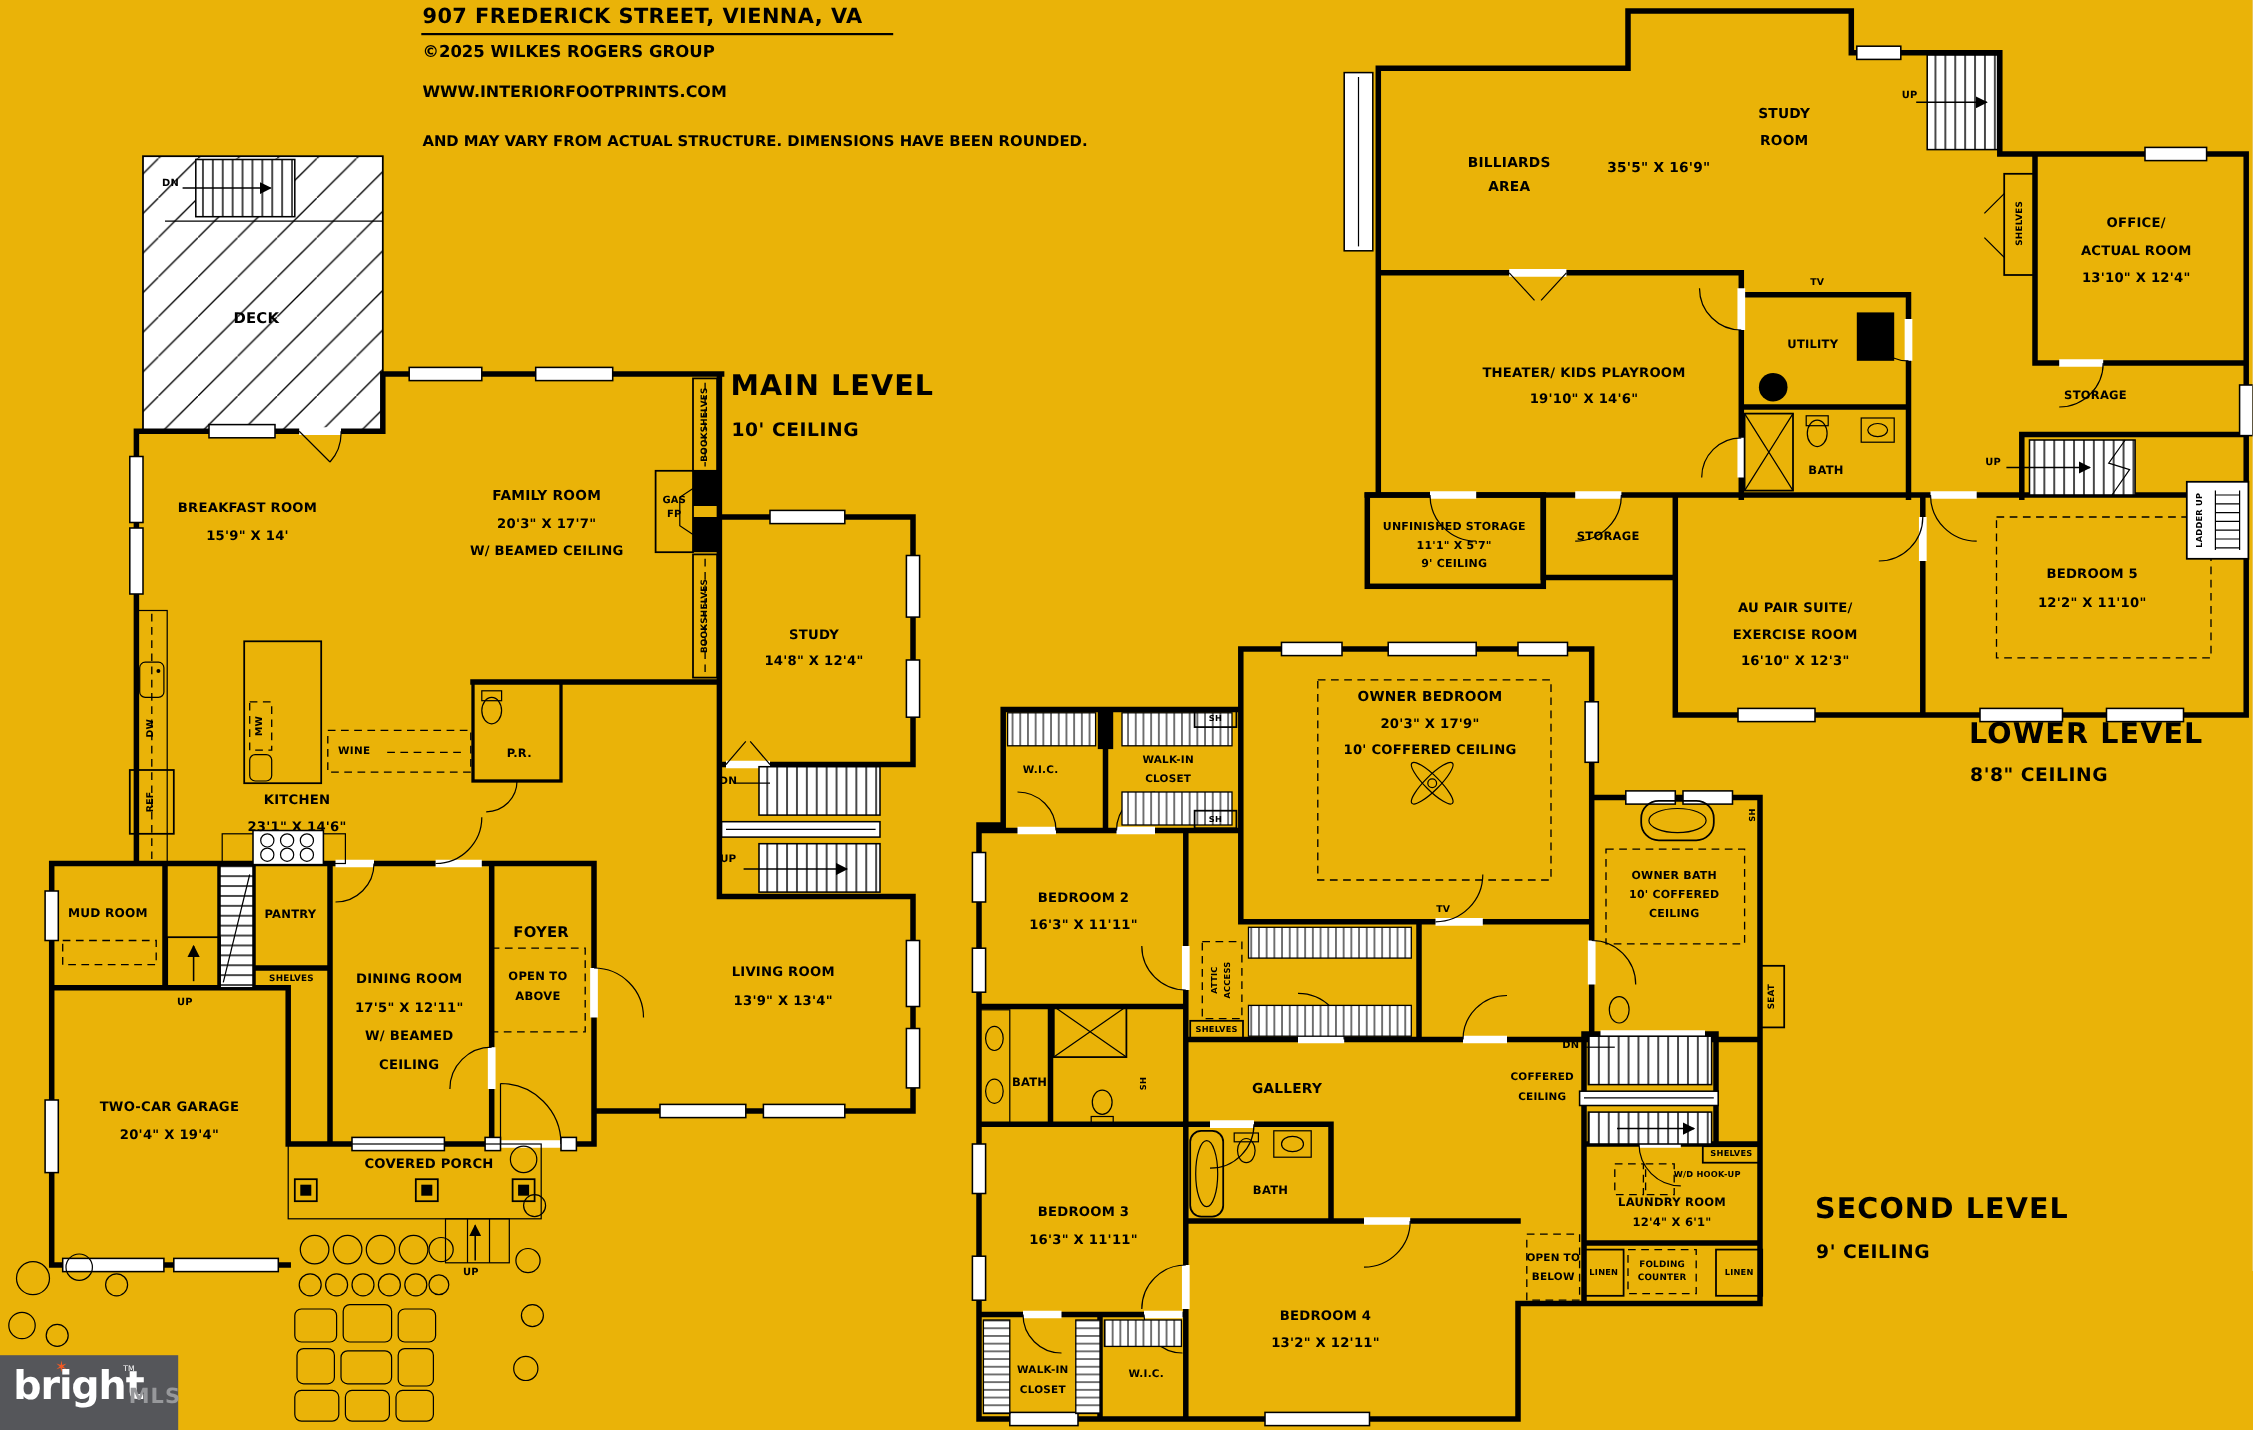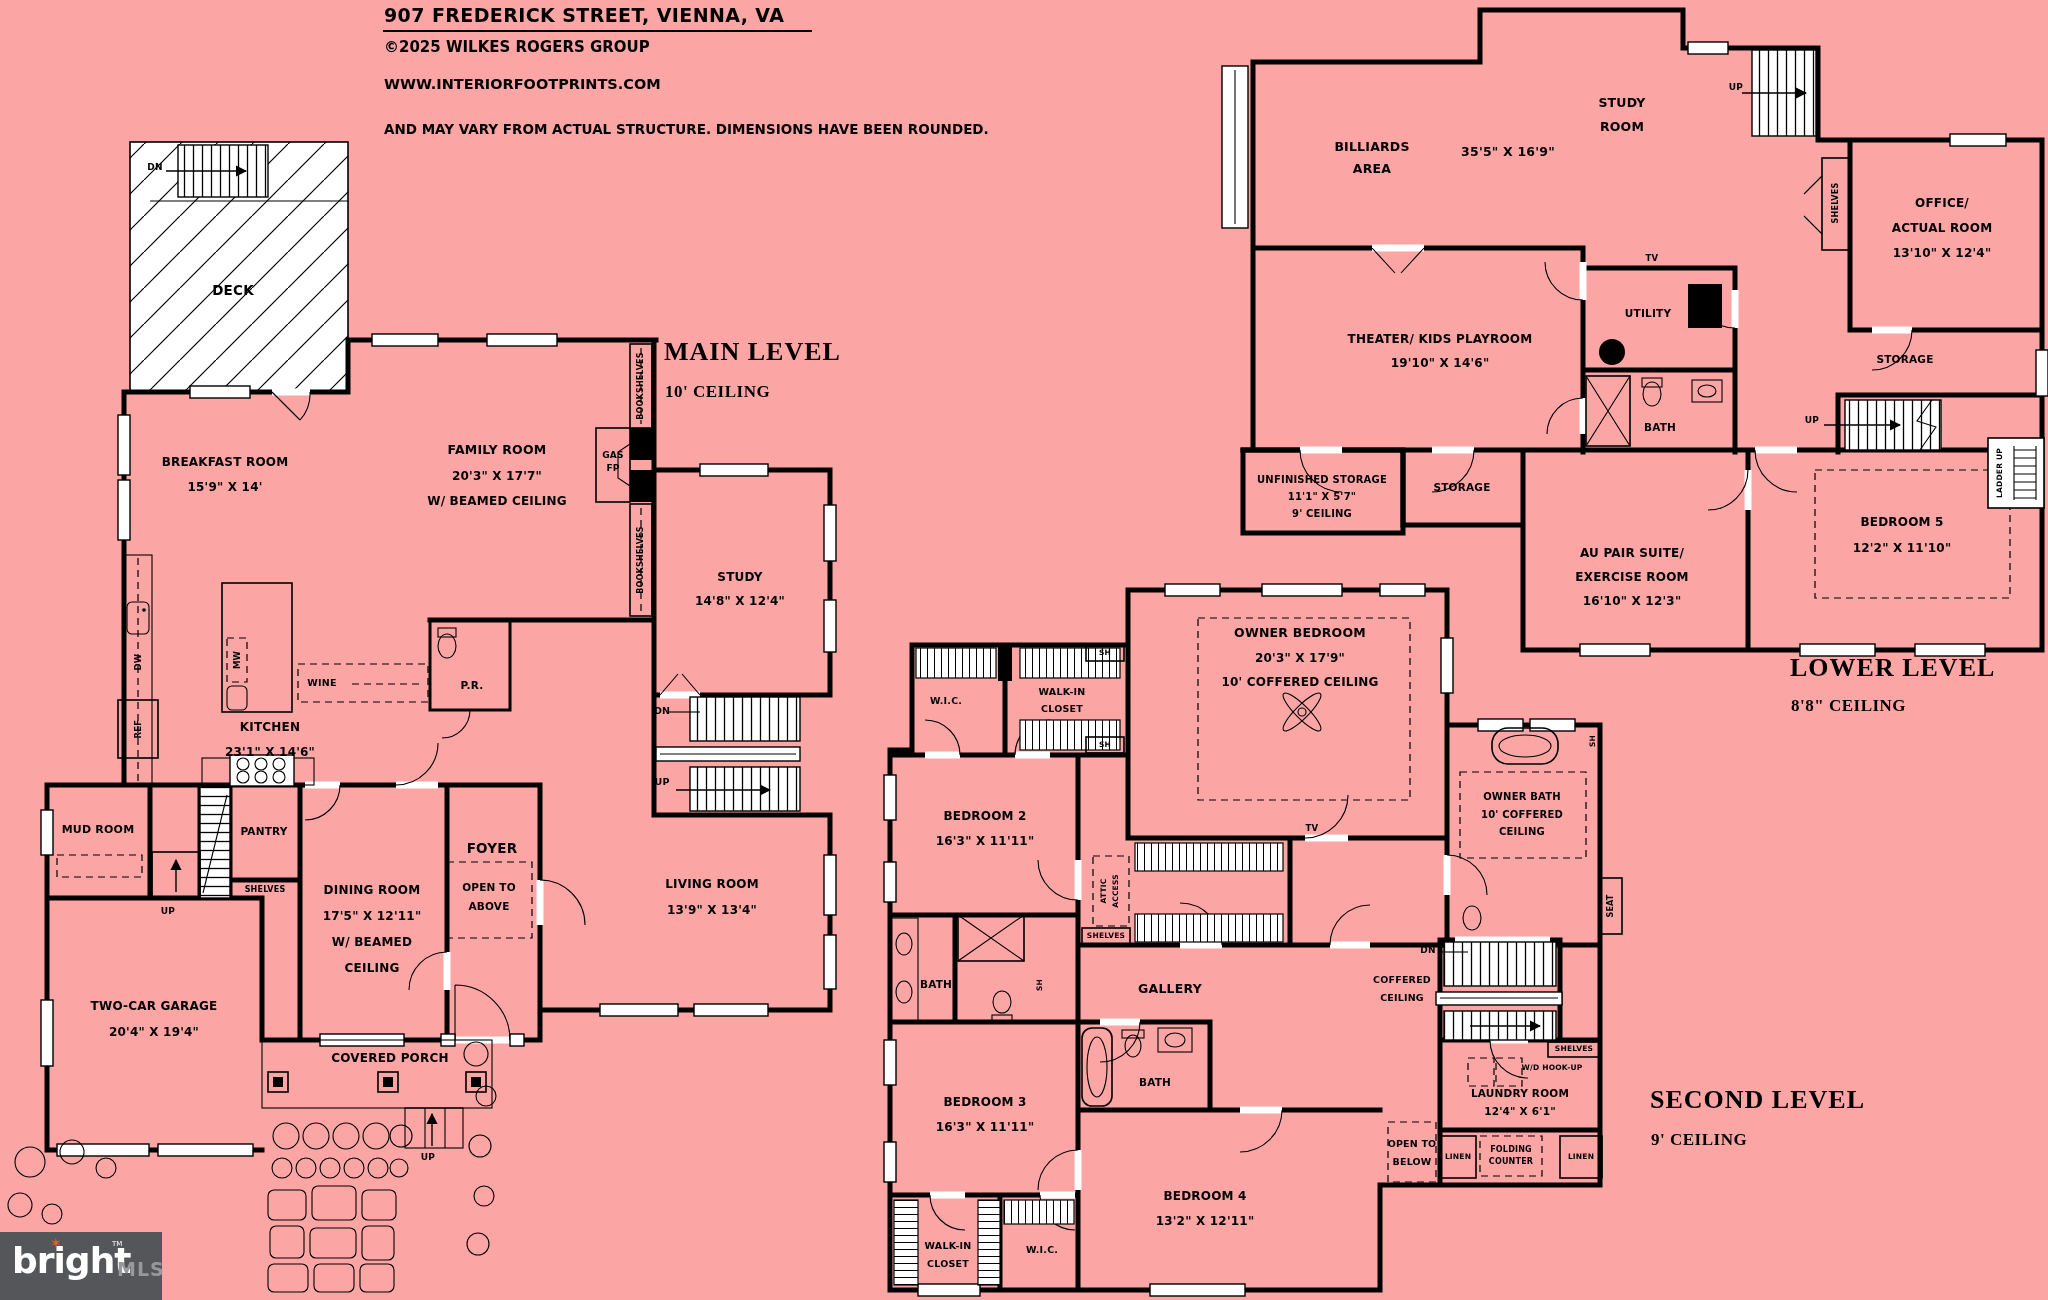"907 FREDERICK STREET, VIENNA, VA" #stage { background: #fca5a5 -> #eab308 }
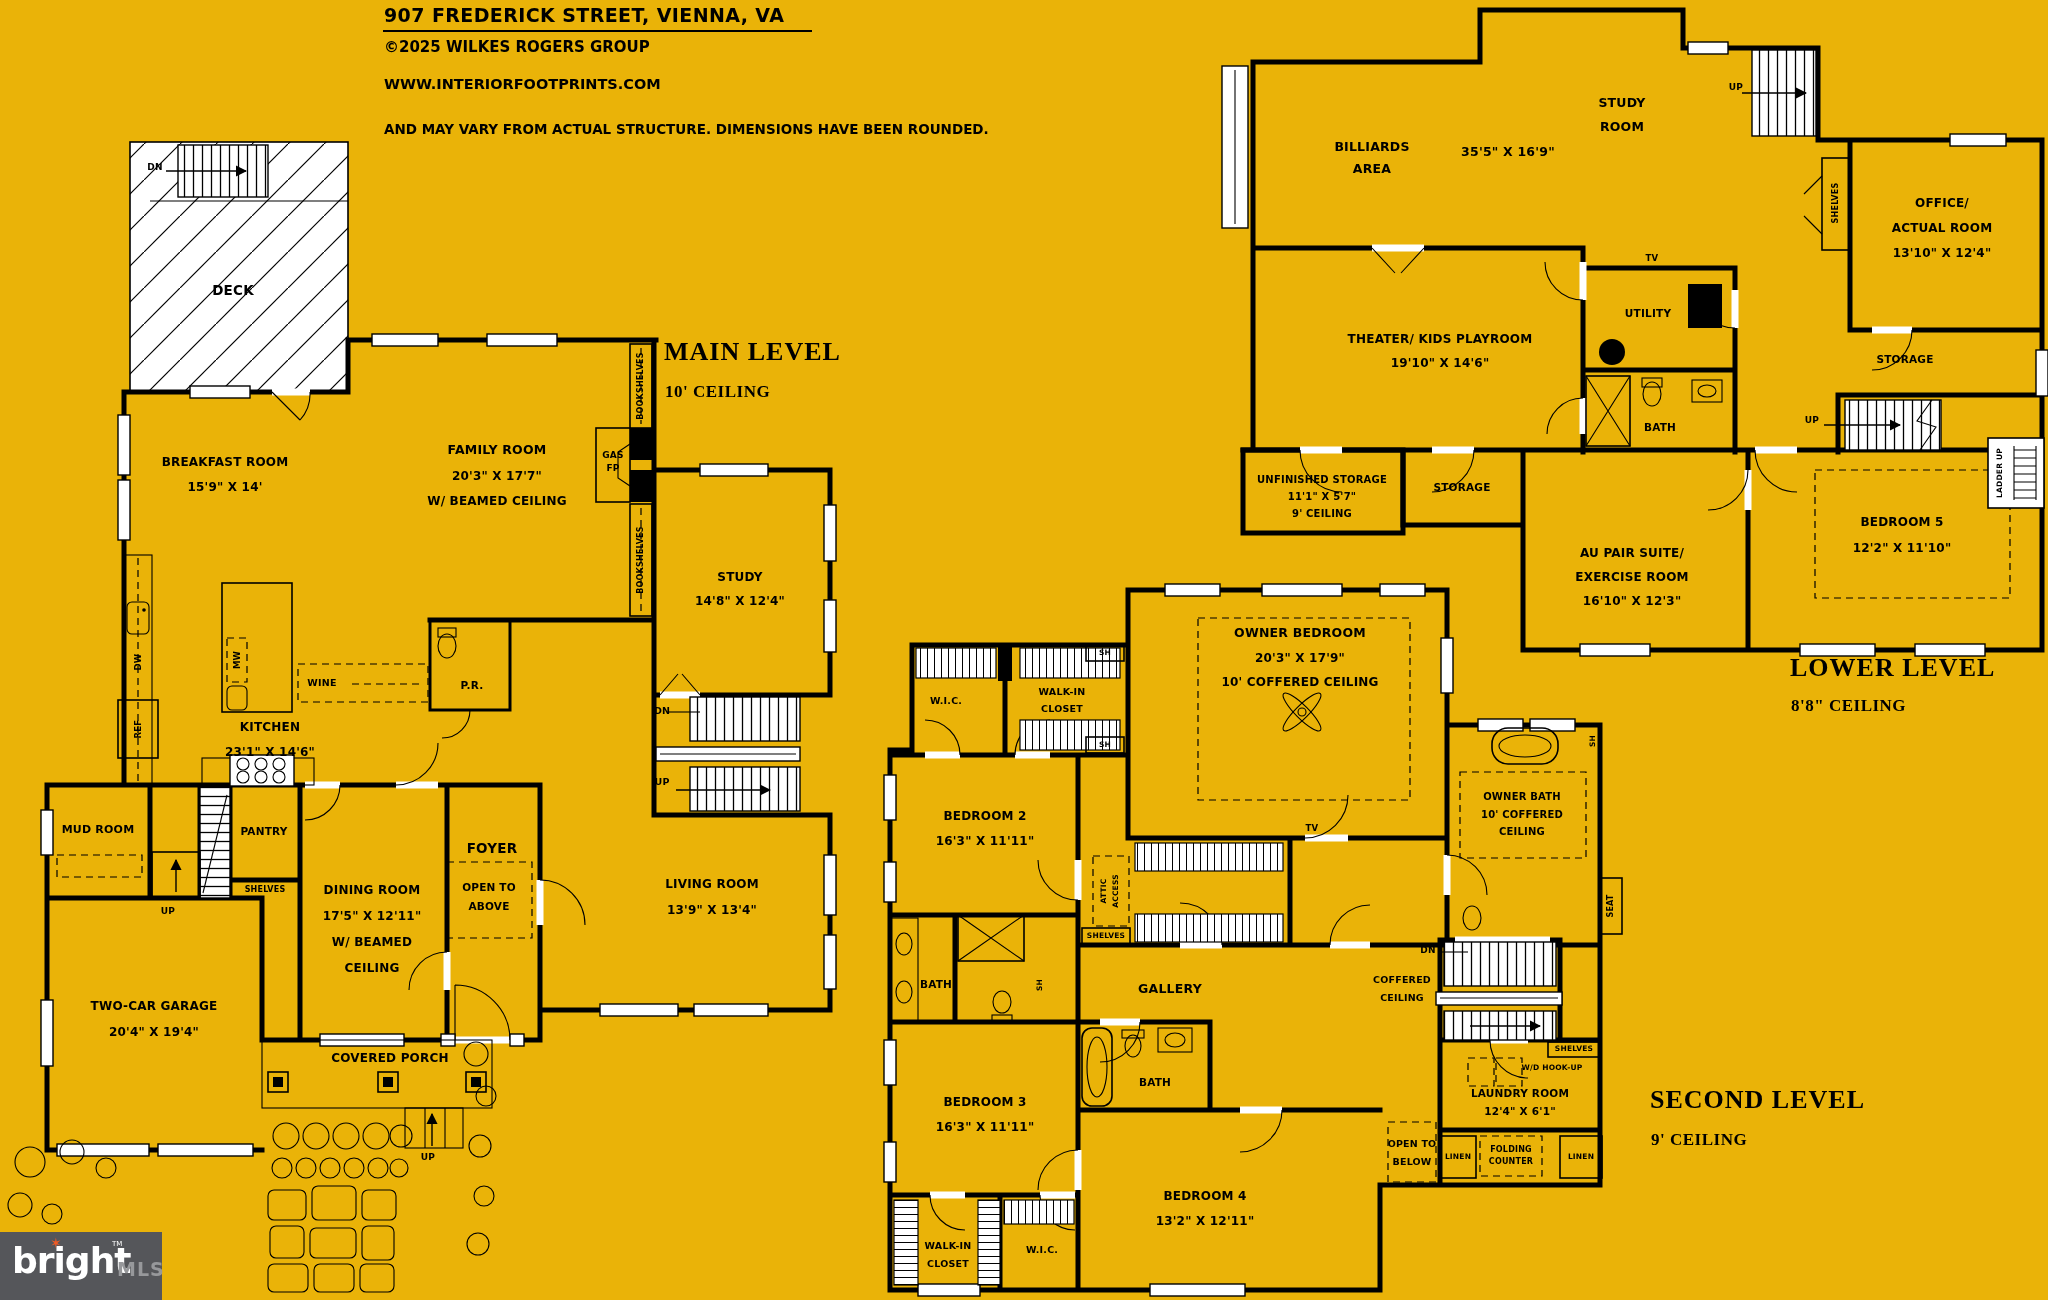"MAIN LEVEL" .lft { font-family: Liberation Serif, serif -> none }
